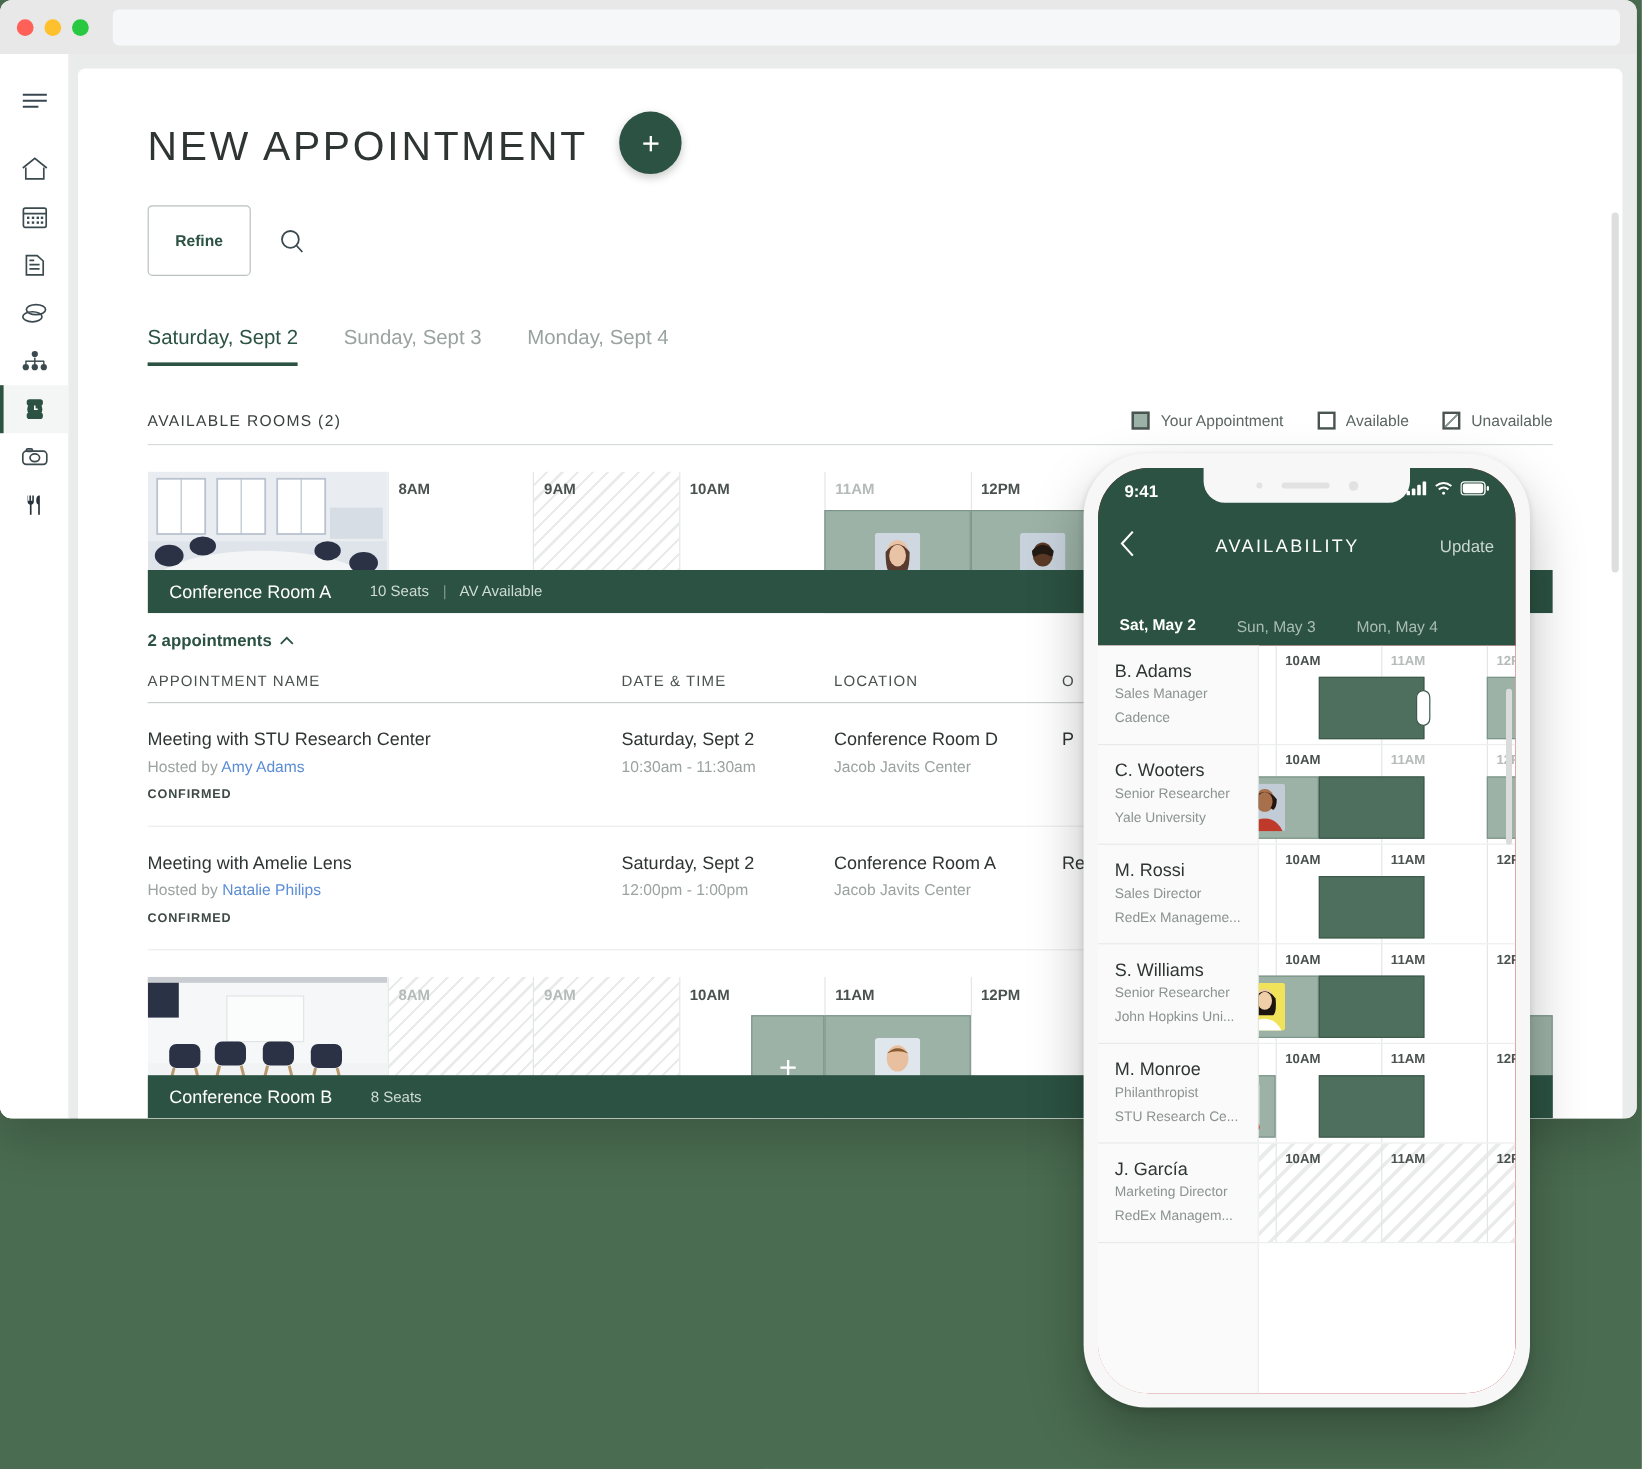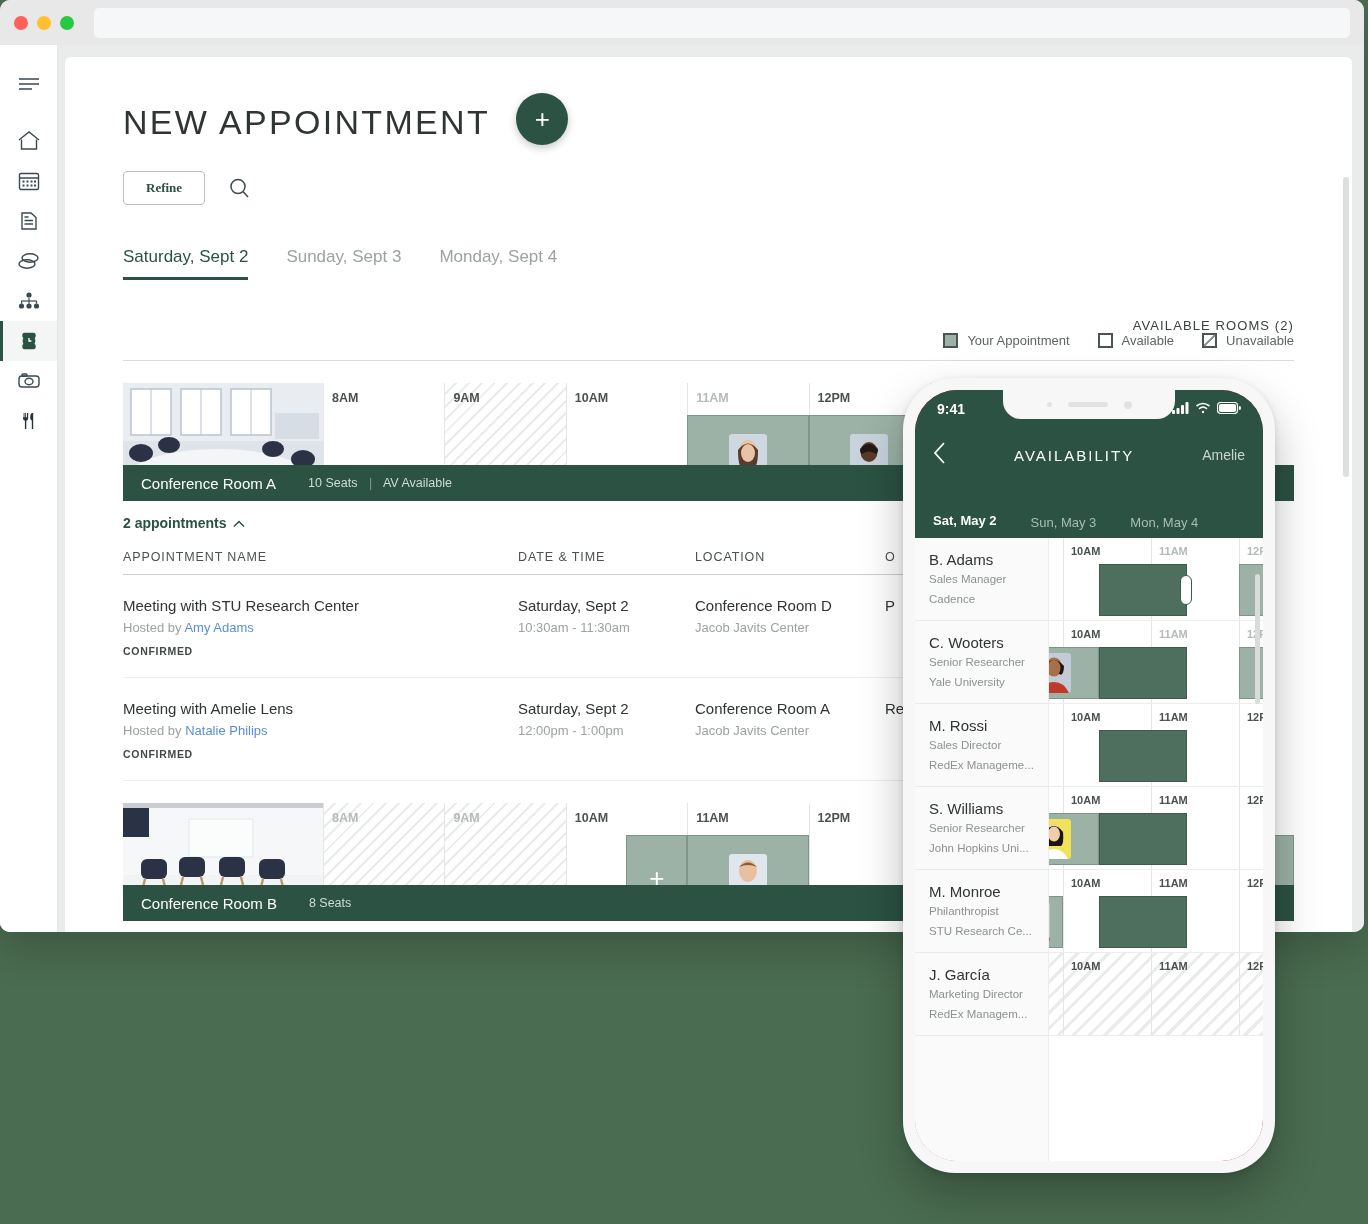"Refine" .btn-refine { font-family: Liberation Serif, serif -> Liberation Sans, sans-serif; padding: 8px 22px -> 21px 22px }
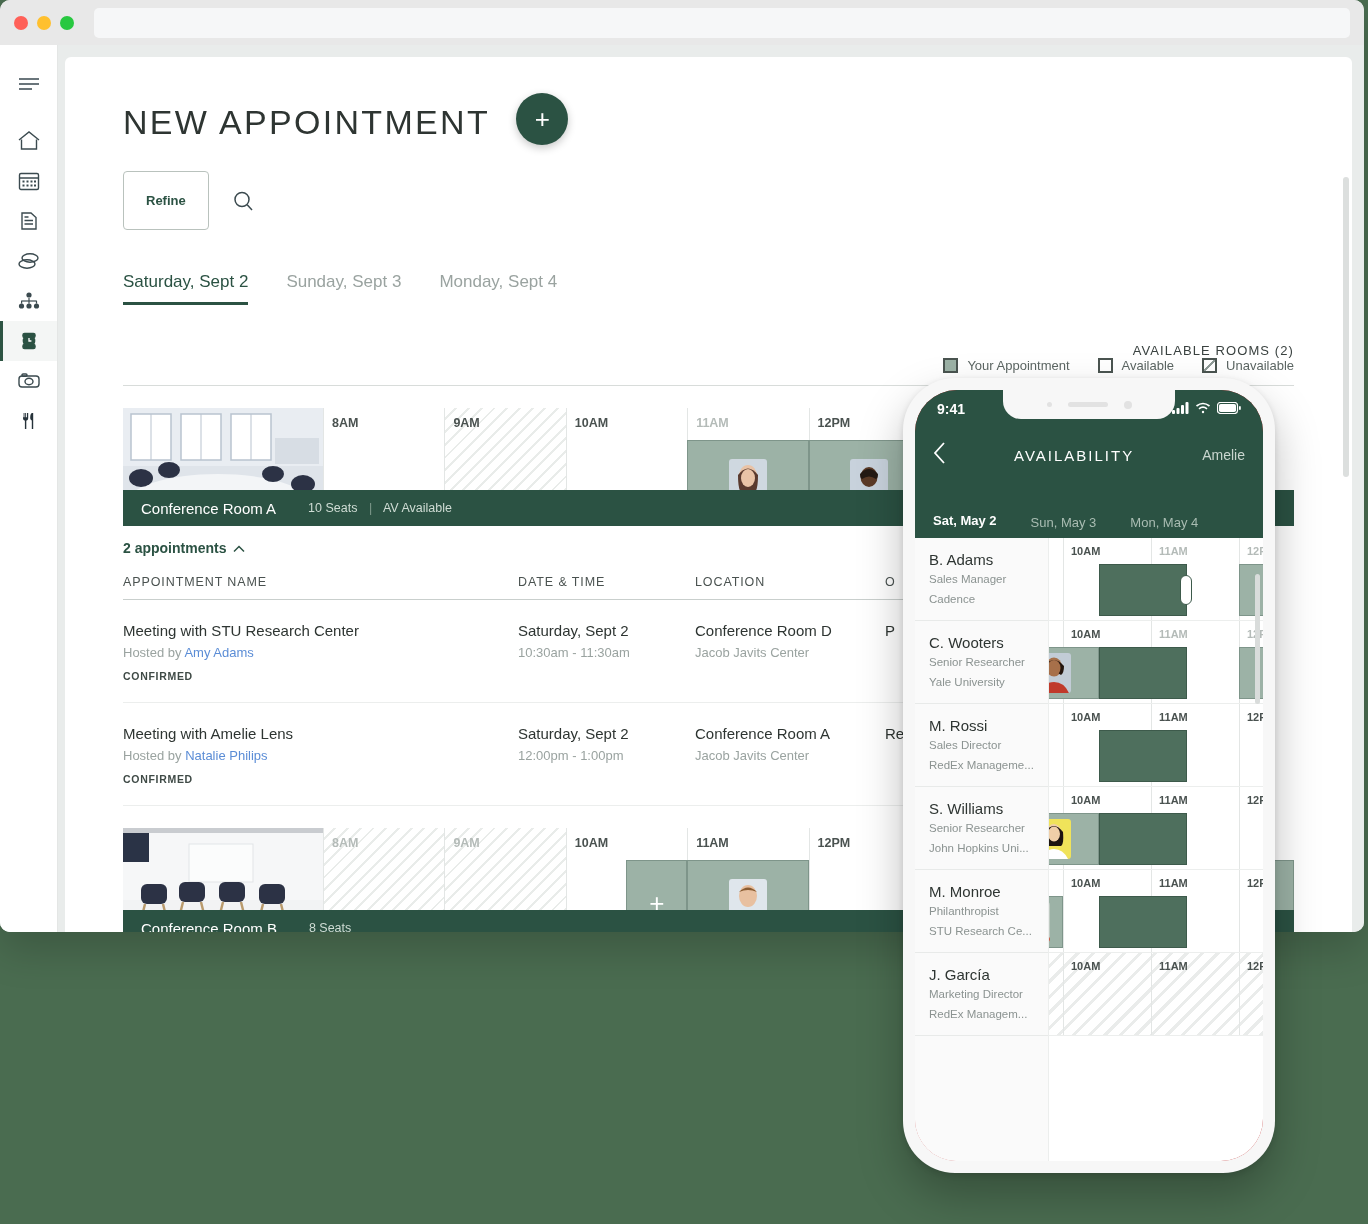"AVAILABLE ROOMS (2)" .section-row { flex-direction: column -> none }
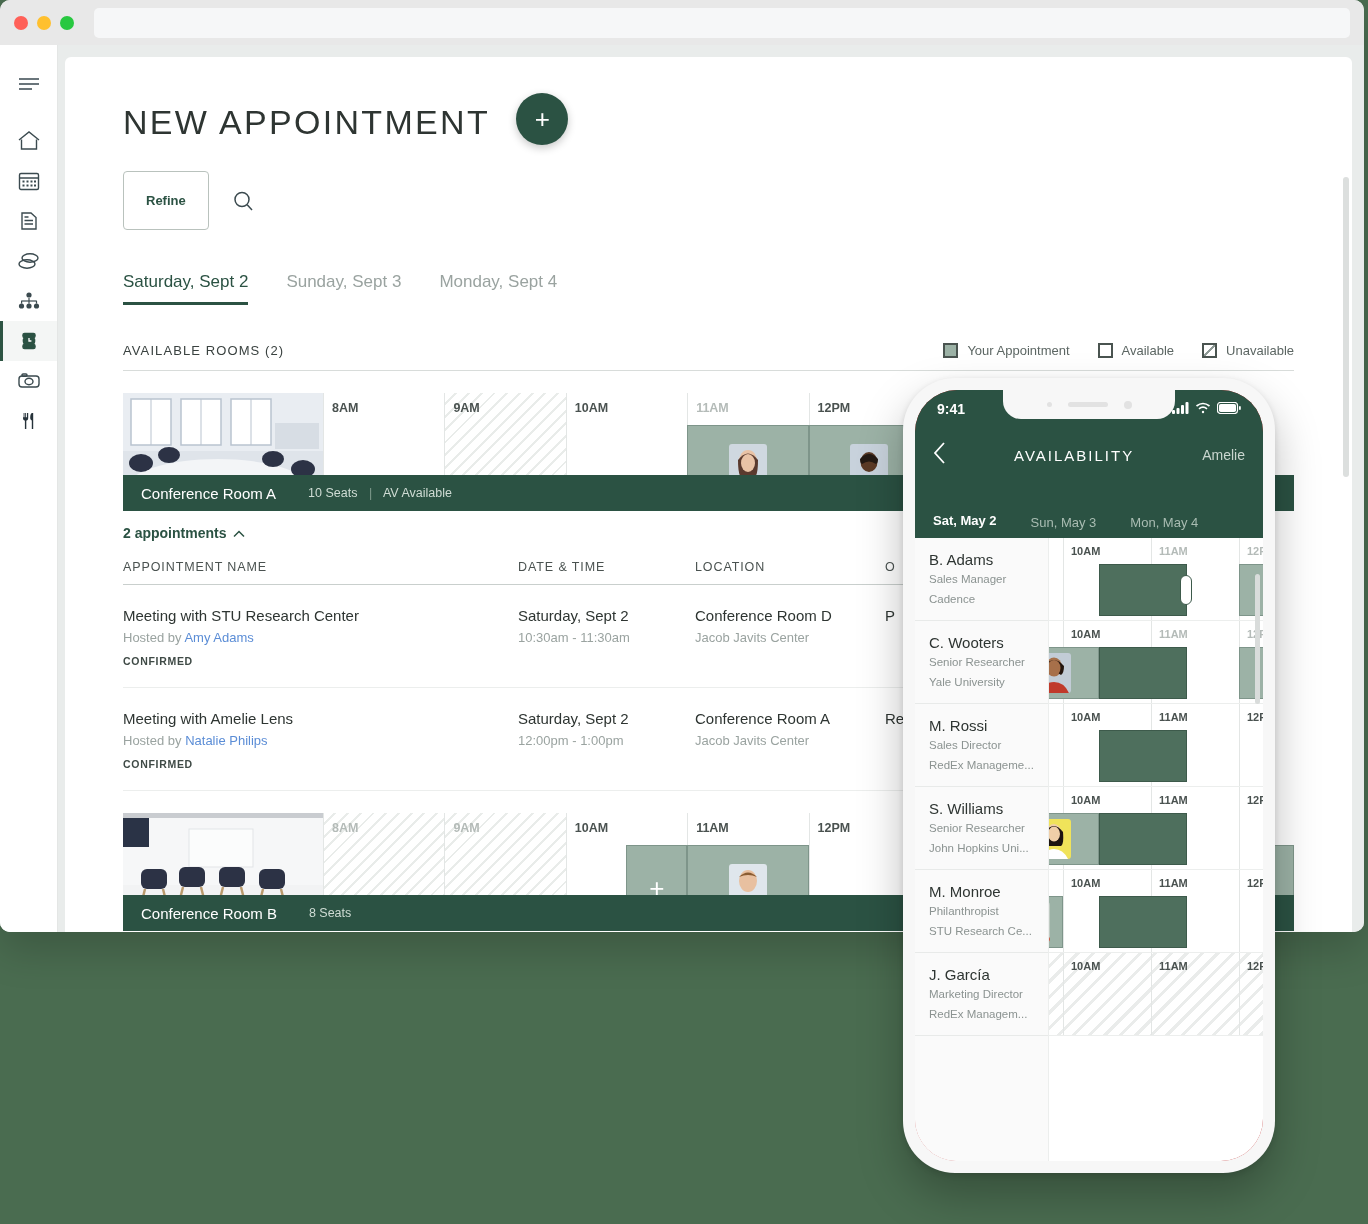"Amelie" span.ph-update { text: Amelie -> Update }
